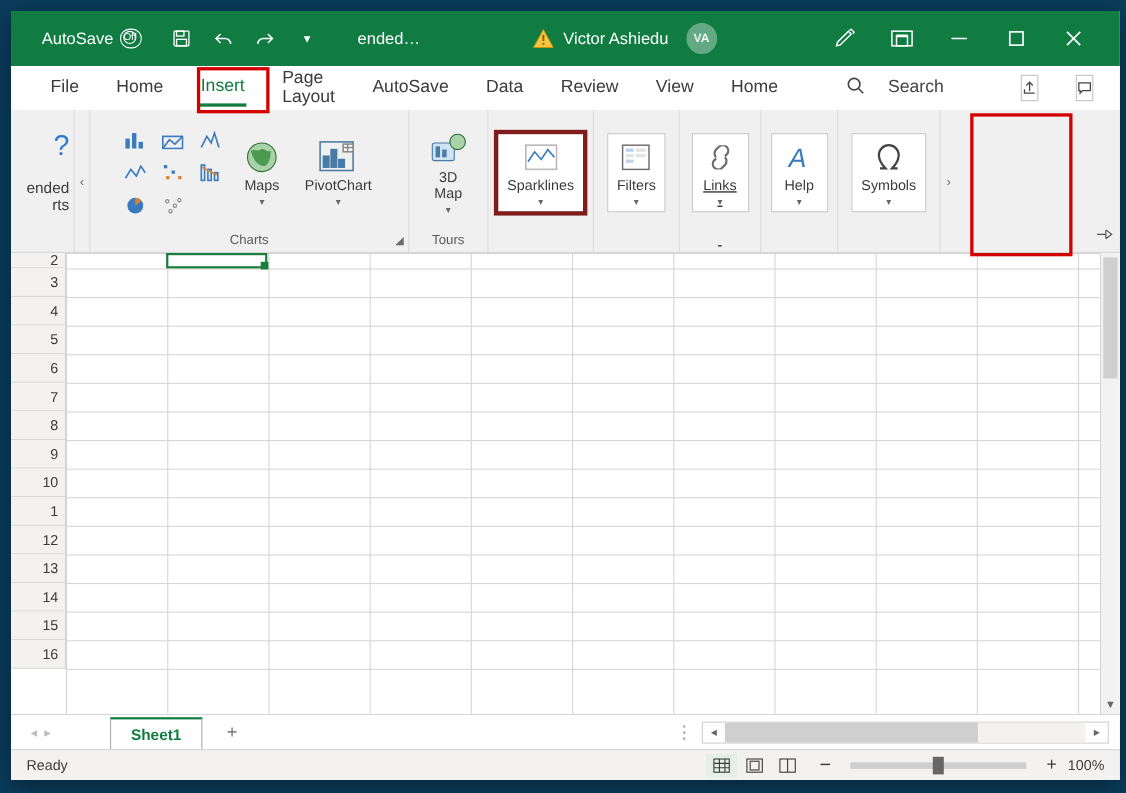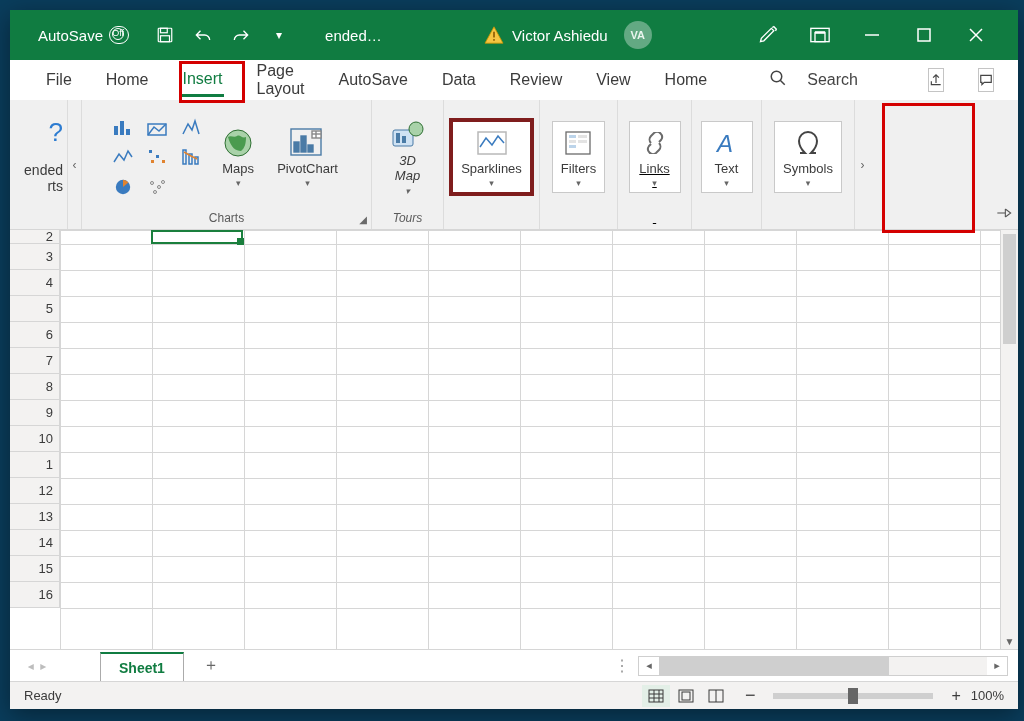"3D" div.rgroup { font-style: italic -> none }
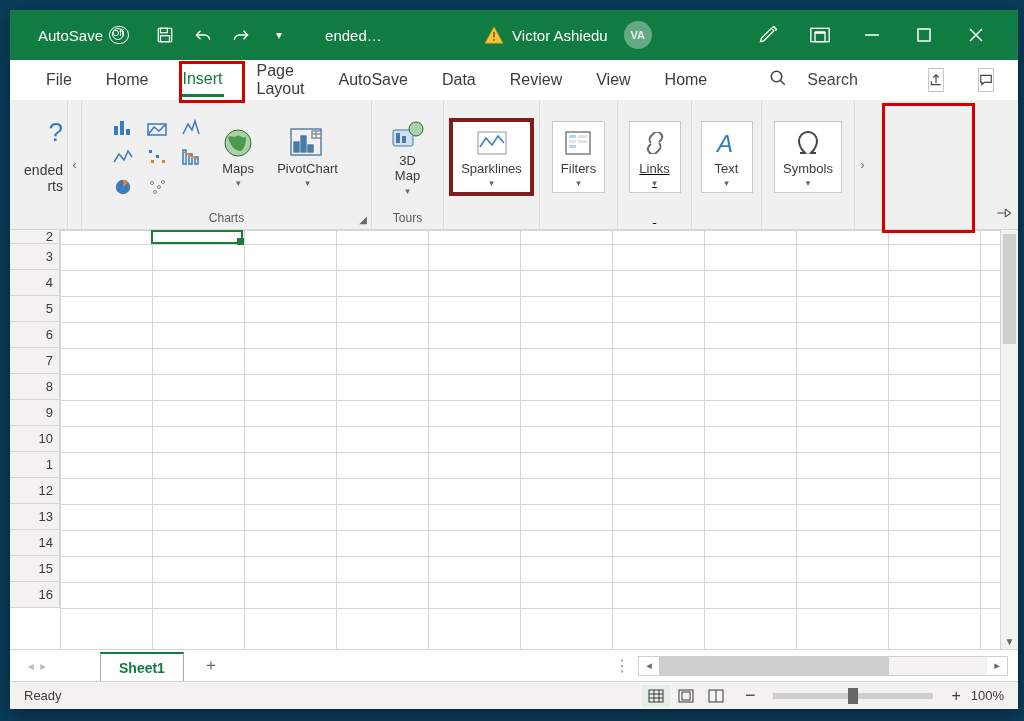"Text" div.tx { text: Text -> Help }
